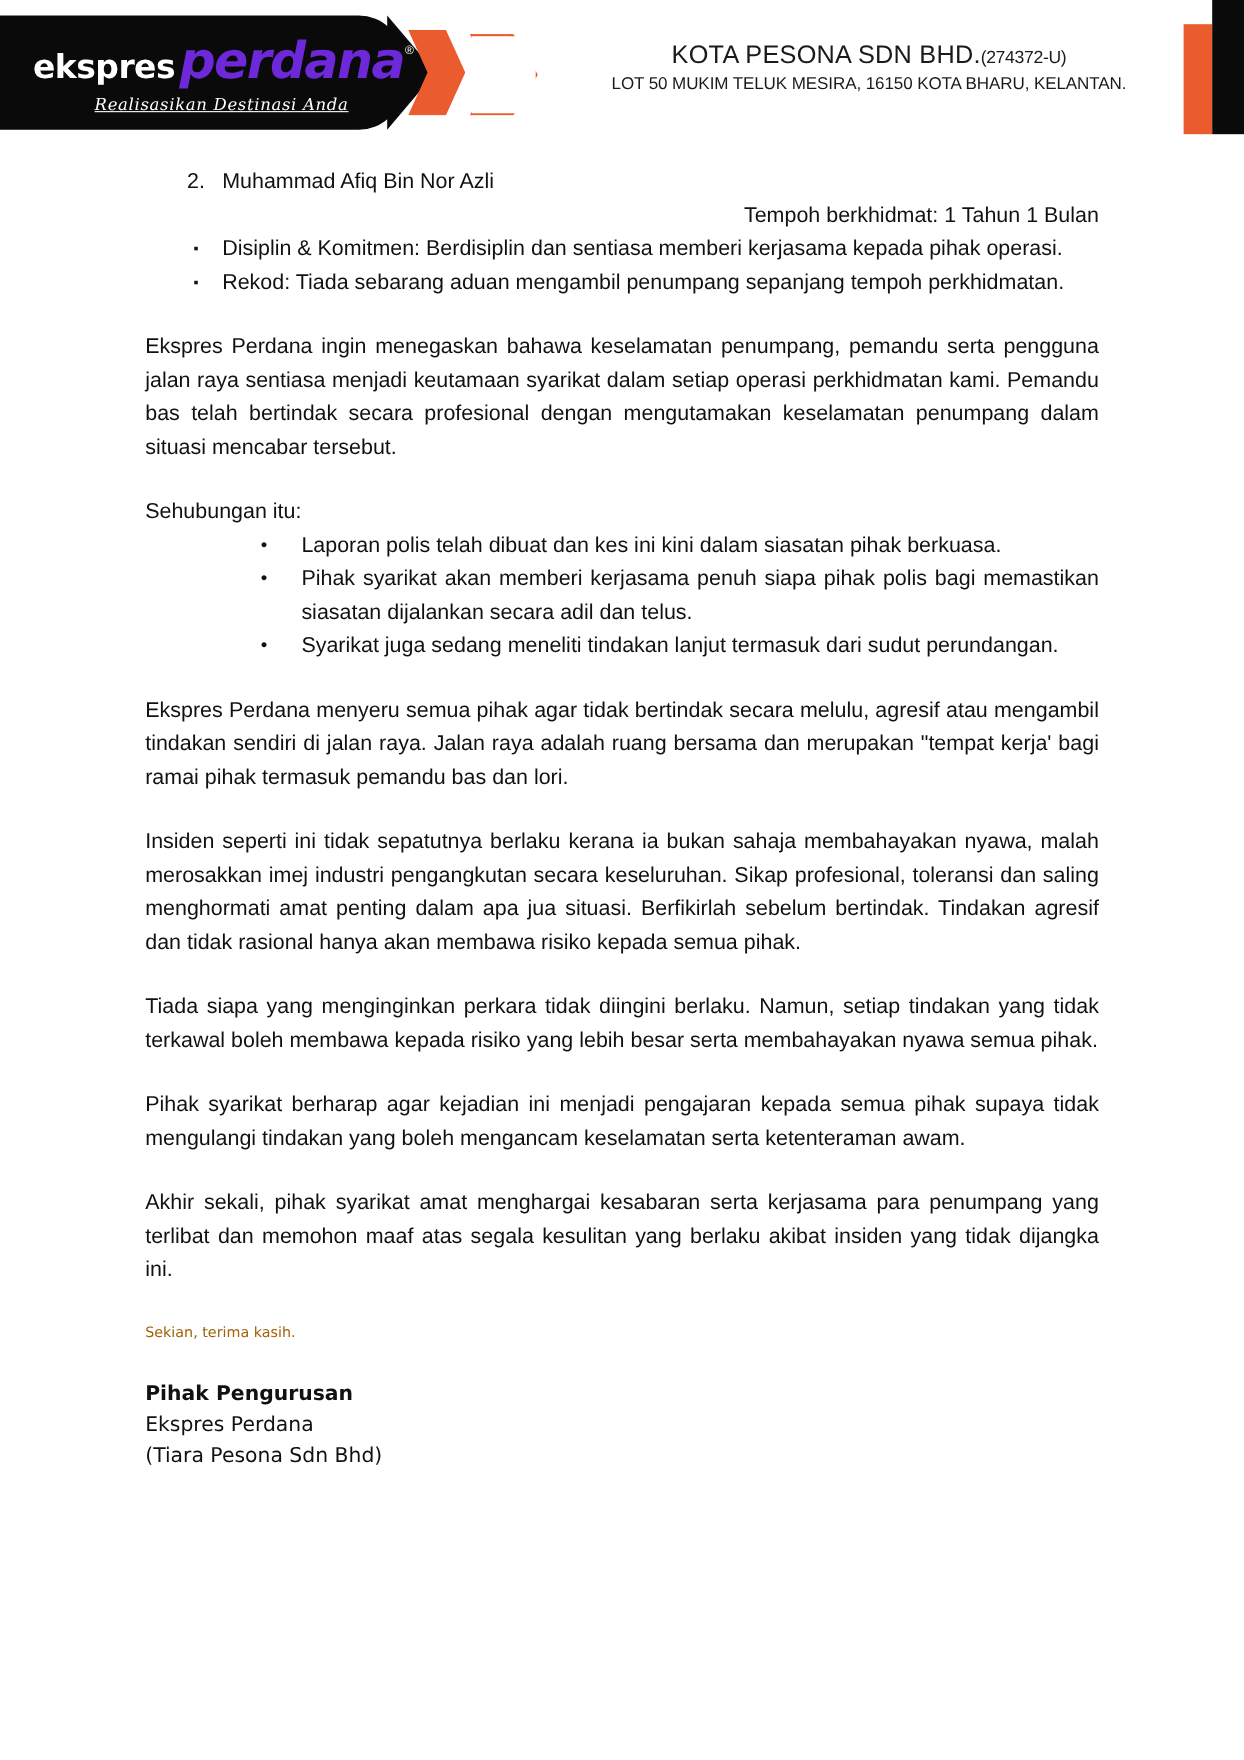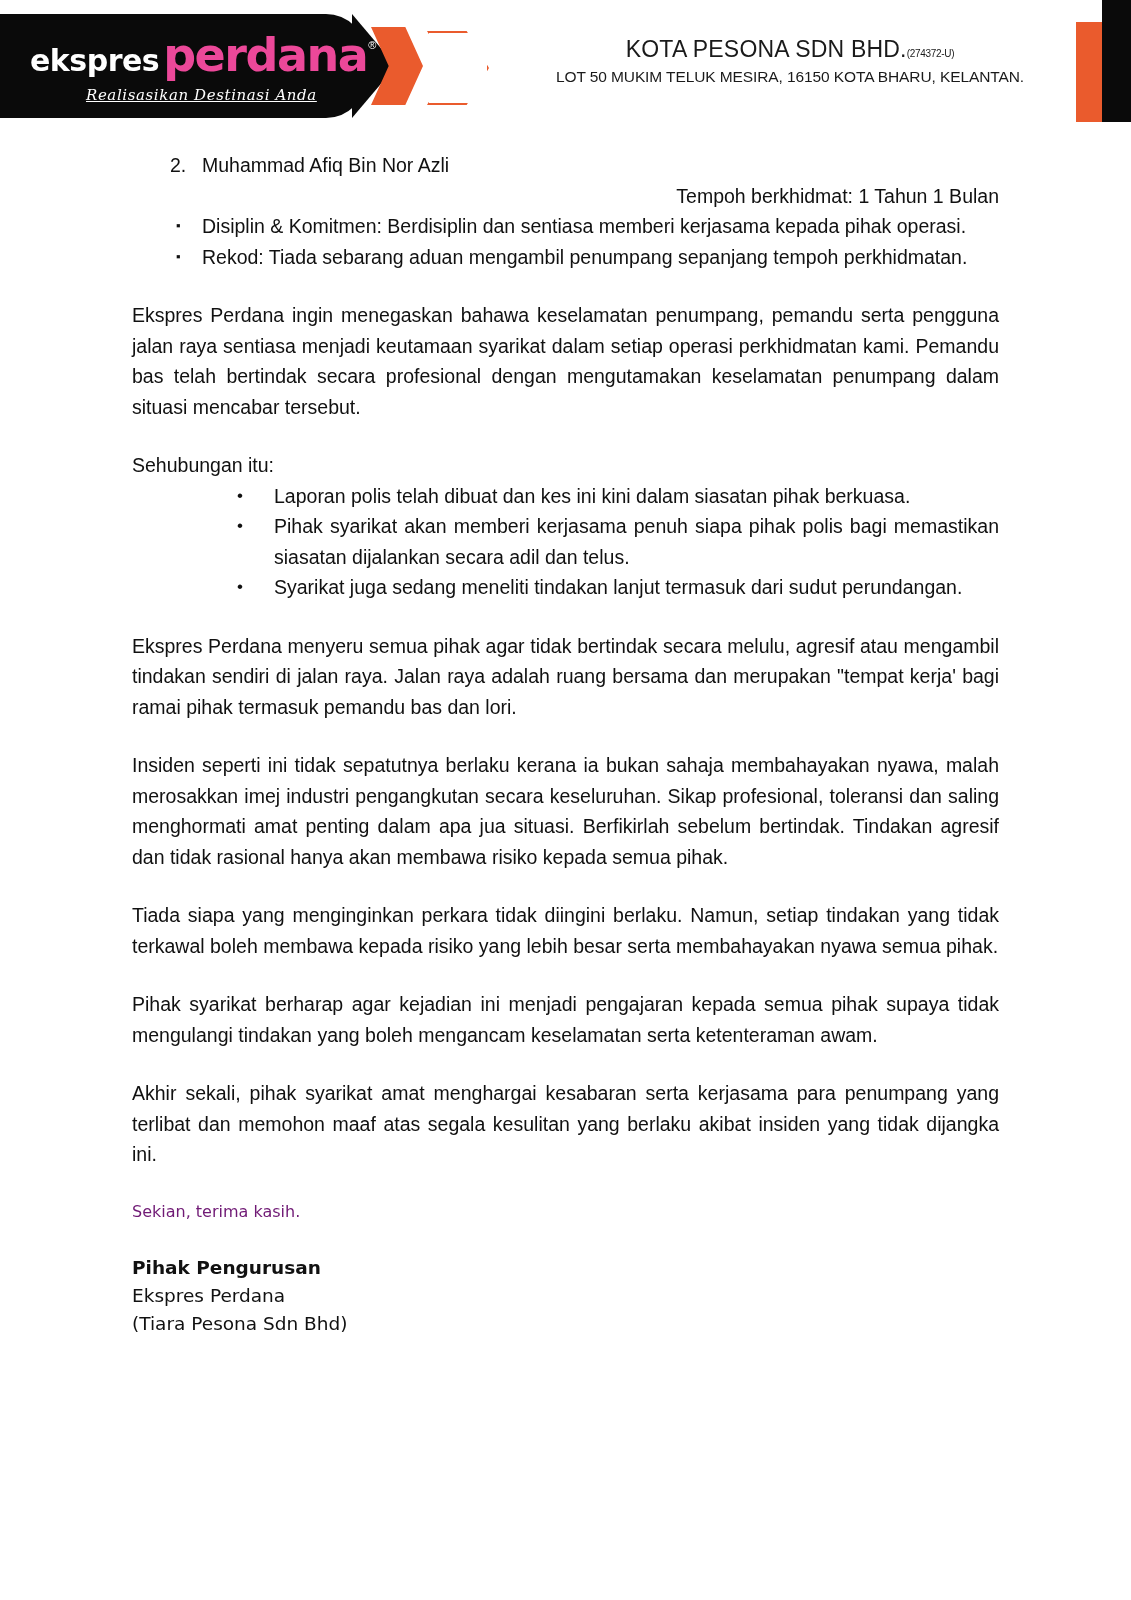"perdana" .brand-perdana { color: #ec4899 -> #6d28d9; font-style: none -> italic }
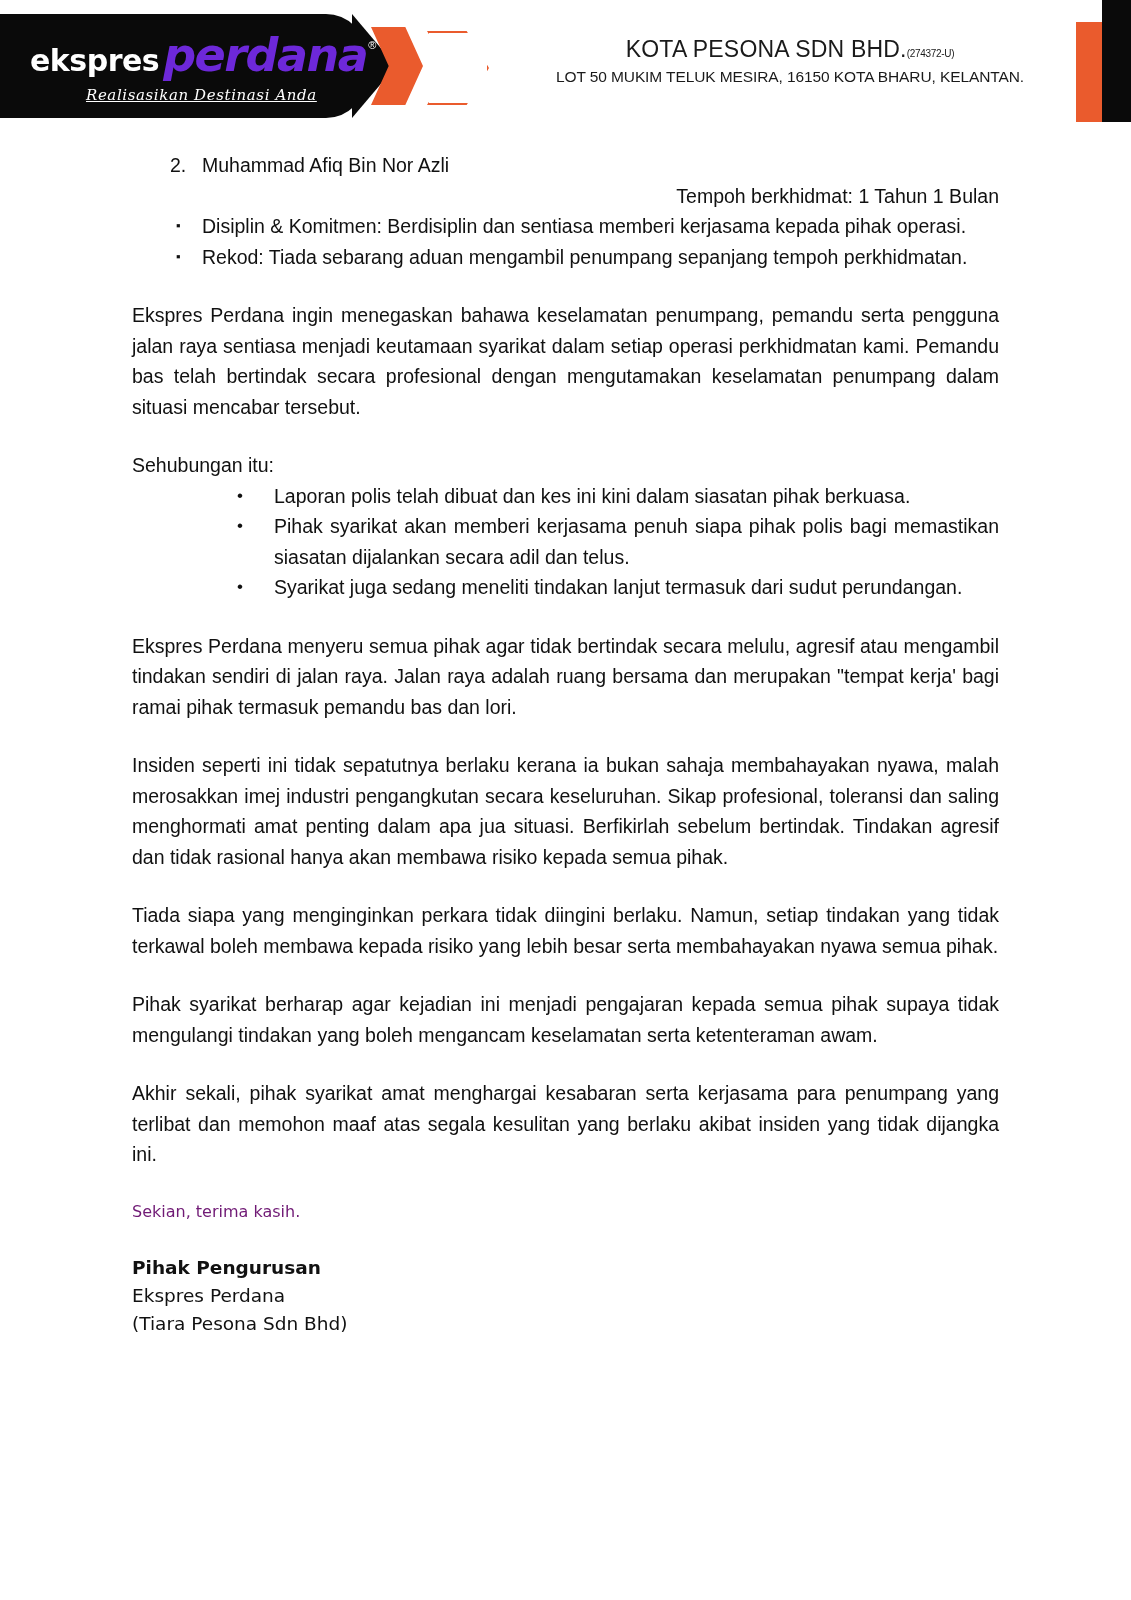"(274372-U)" .company-reg { font-size: 10px -> 16px }
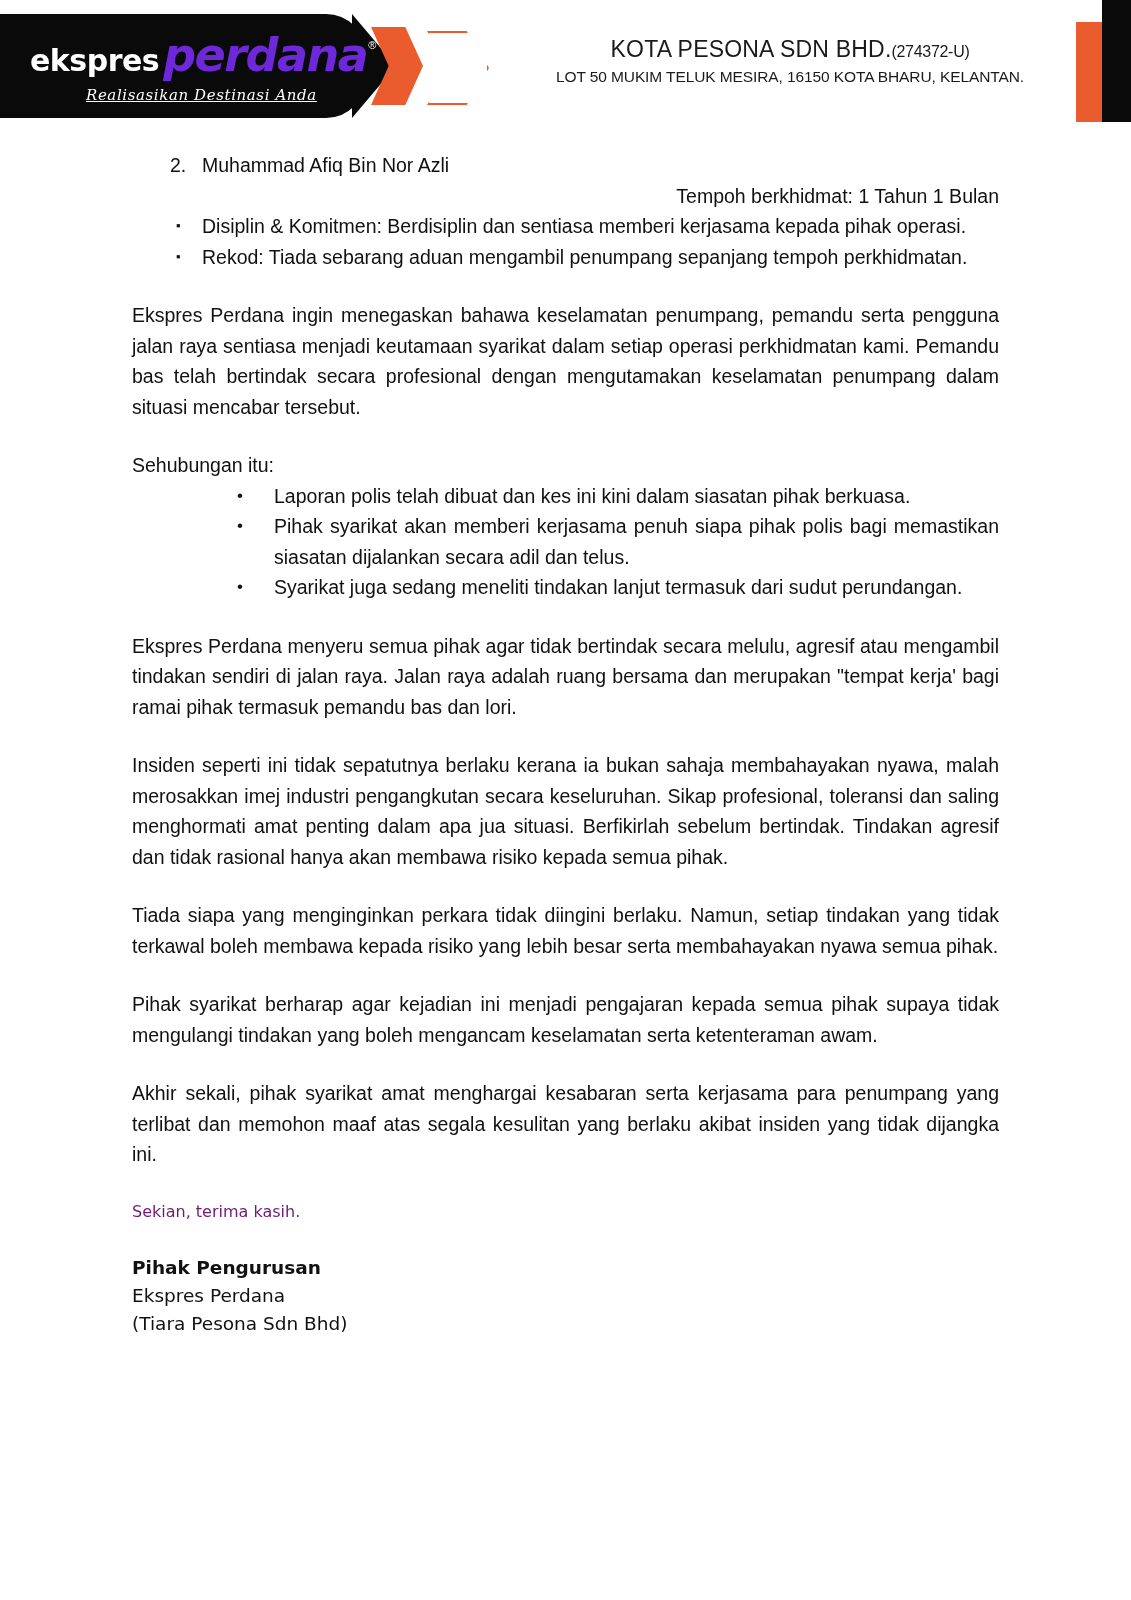"Sekian, terima kasih." .closing { color: #701a75 -> #a16207; font-size: 16px -> 13px }
